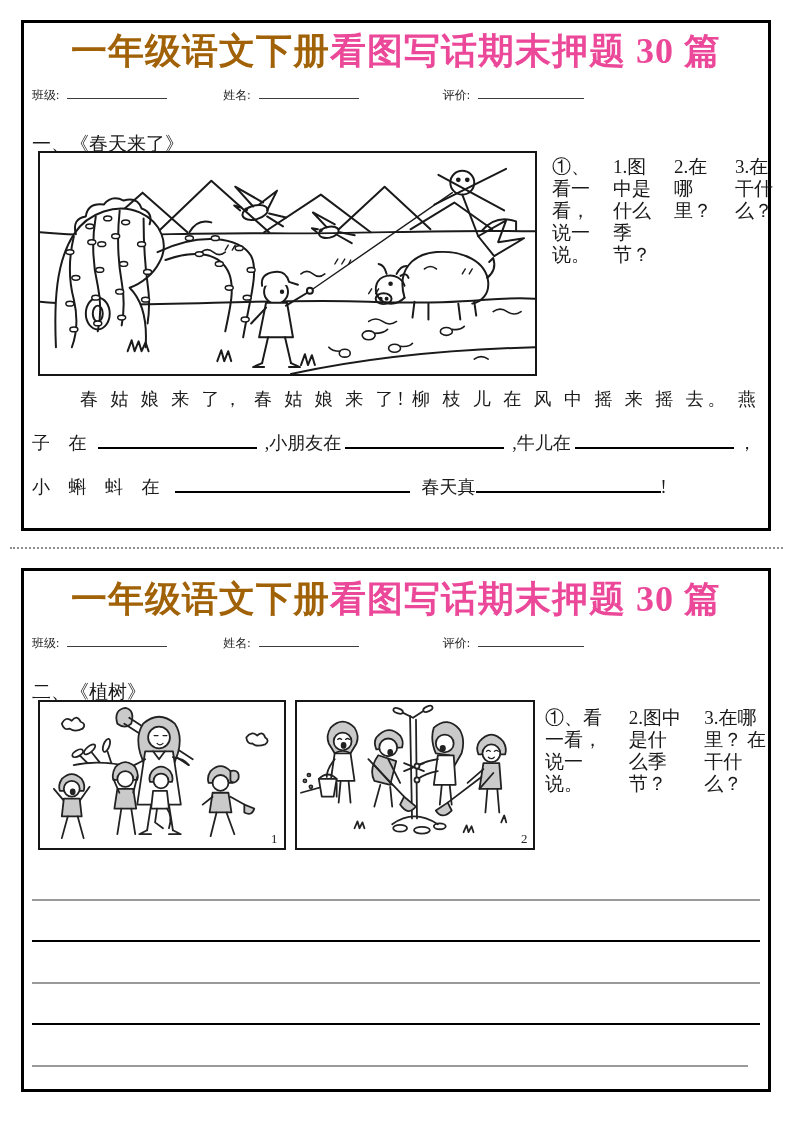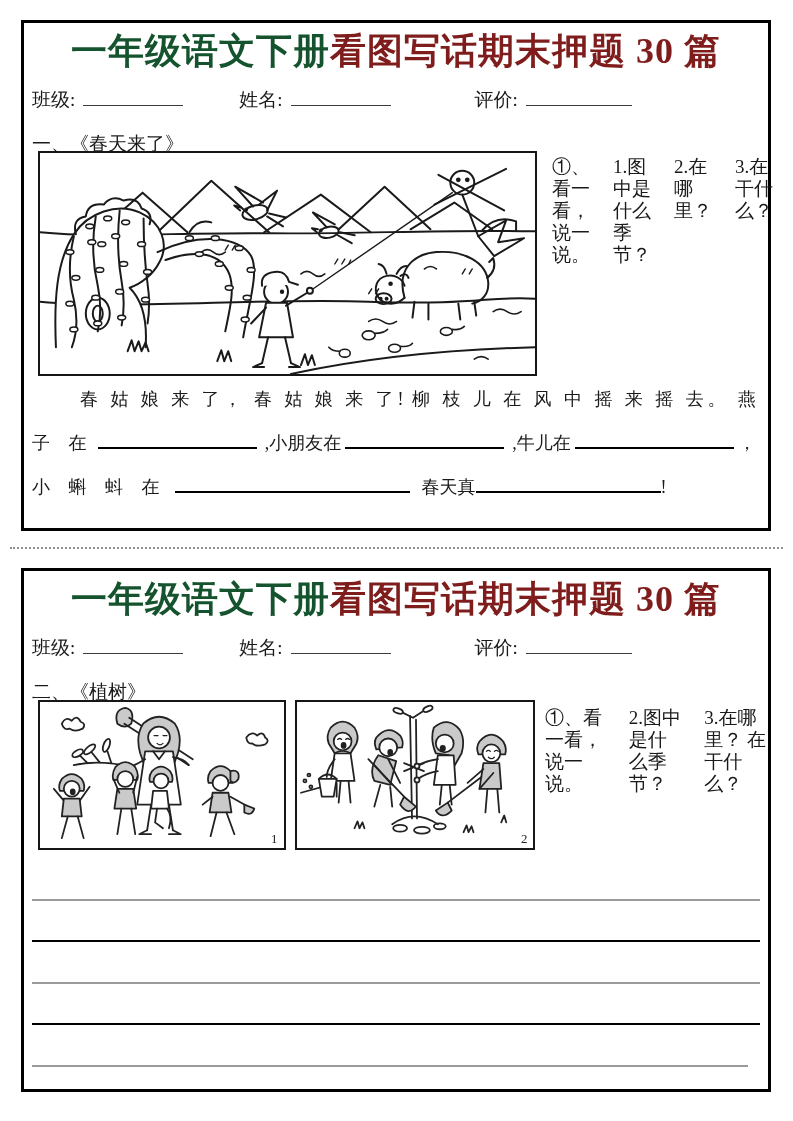"一年级语文下册" .t-black { color: #14532d -> #a16207 }
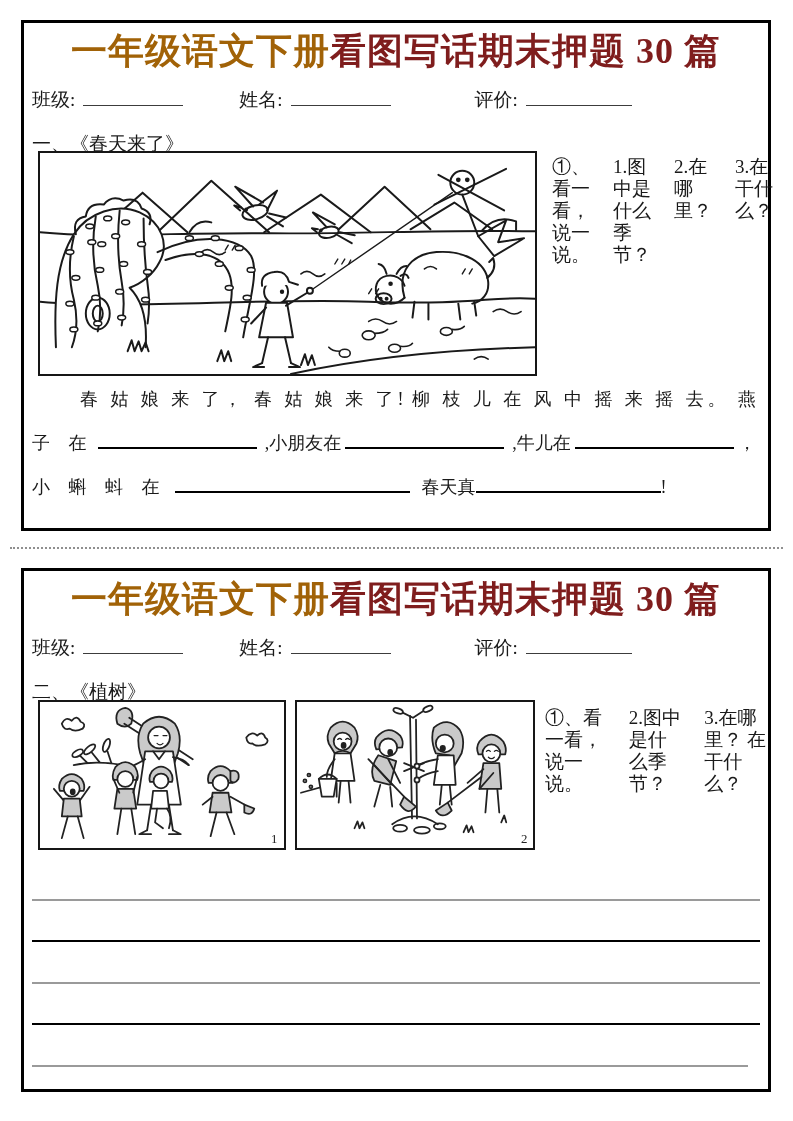"看图写话期末押题 30 篇" .t-red { color: #7f1d1d -> #ec4899 }
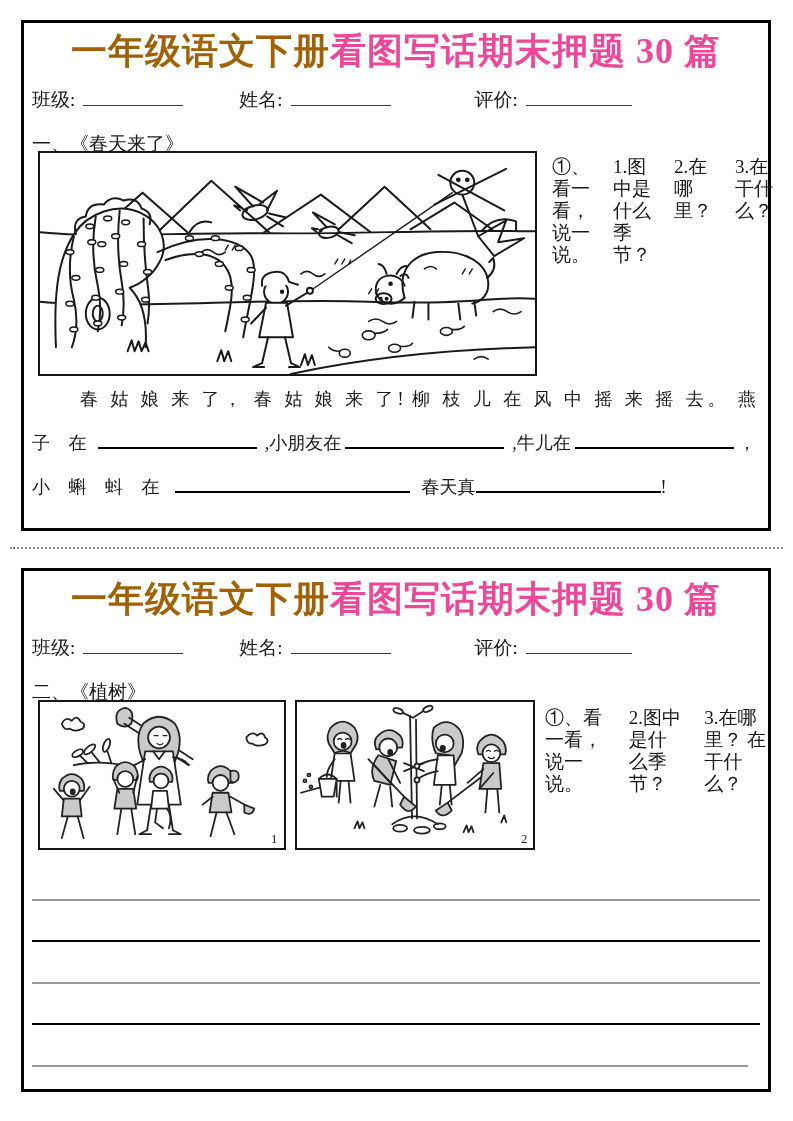"班级:" .fields { font-size: 19px -> 12px }
